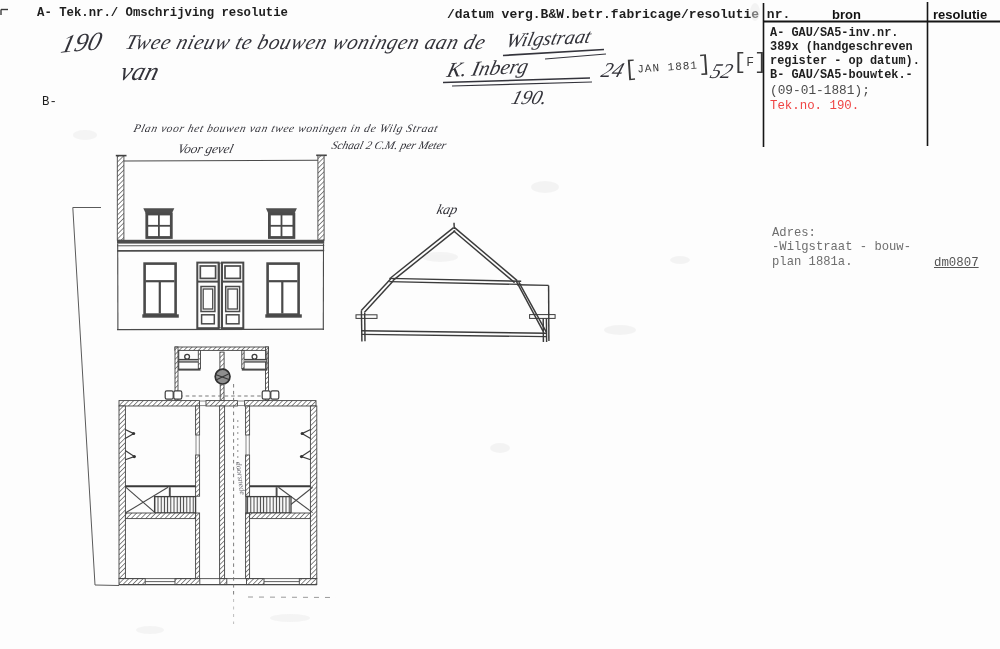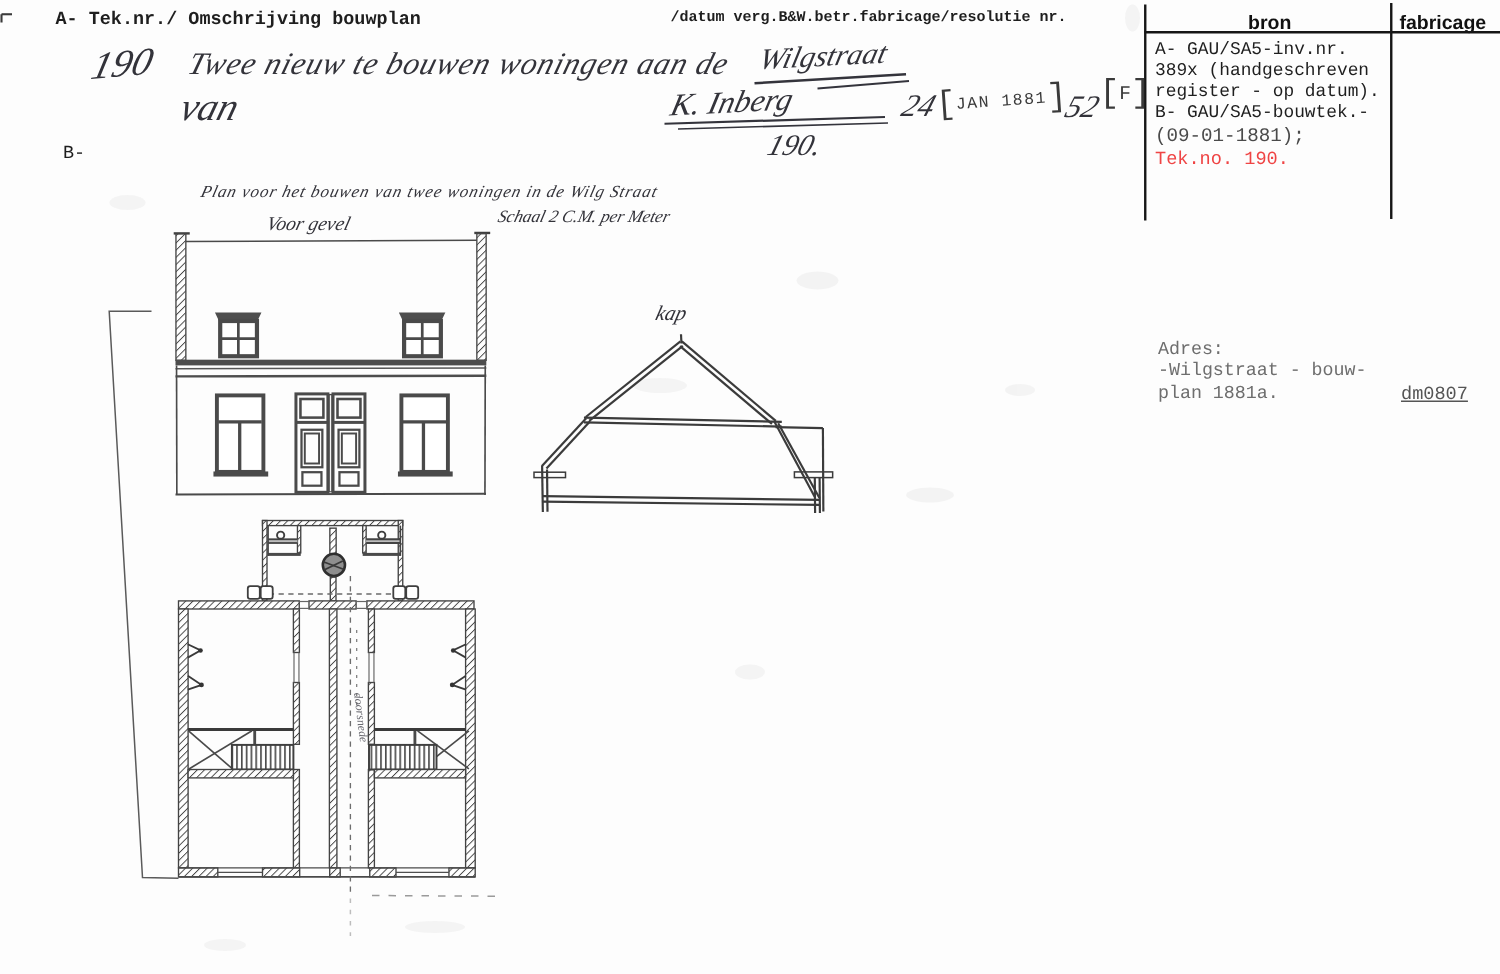"A- Tek.nr./ Omschrijving bouwplan" div.t { text: bouwplan -> resolutie }
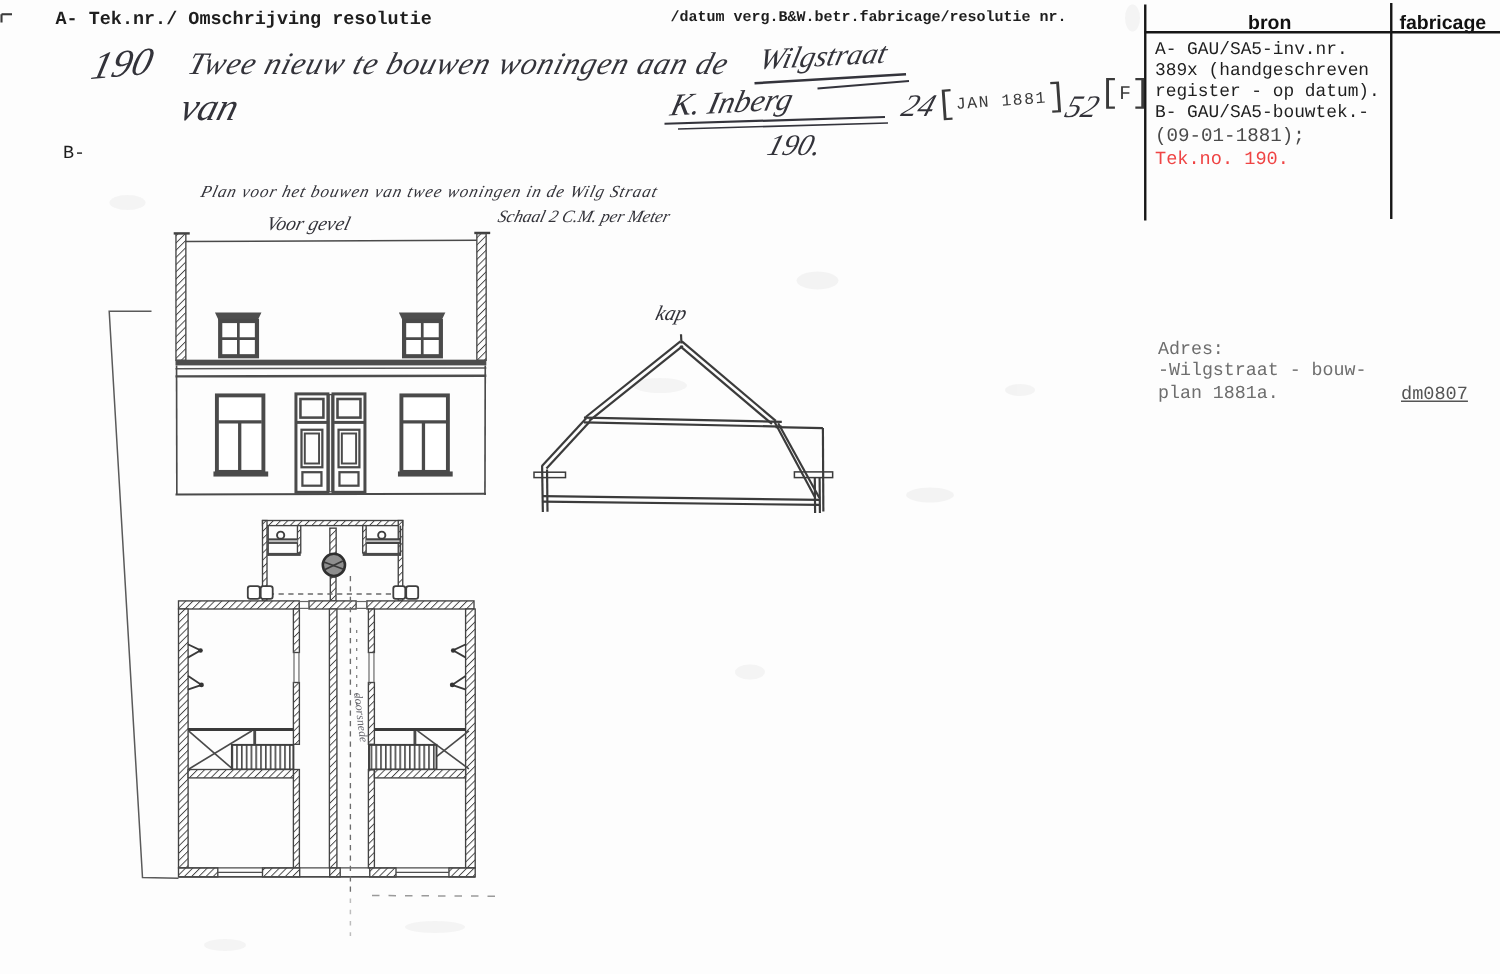"/datum verg.B&W.betr.fabricage/resolutie" div.t { font-size: 10px -> 13px }
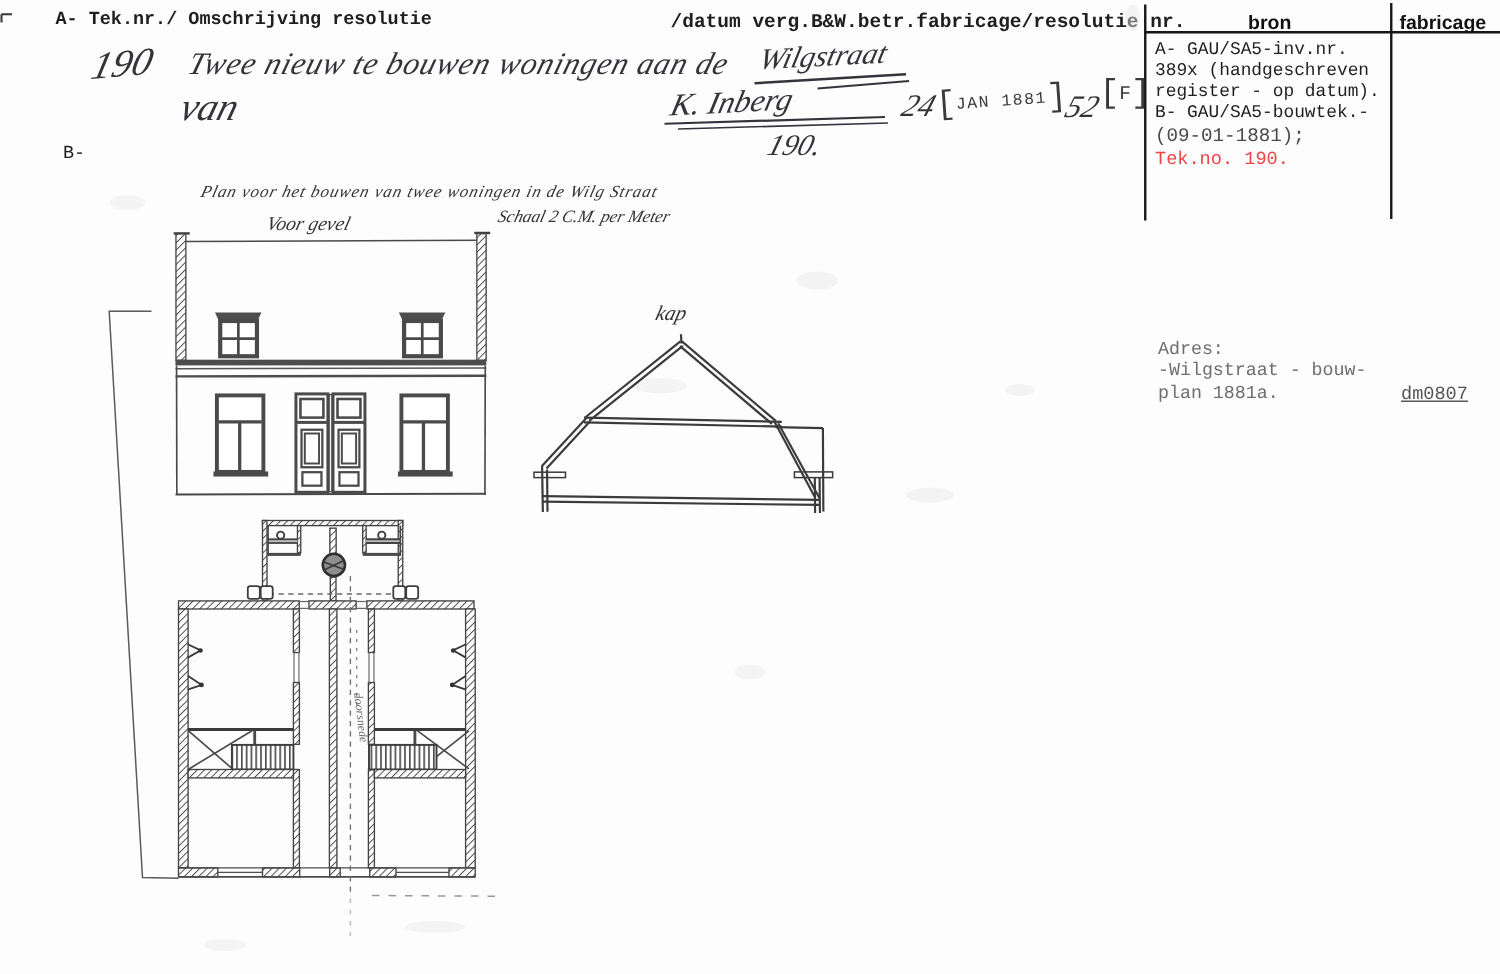"fabricage" div.t { text: fabricage -> resolutie }
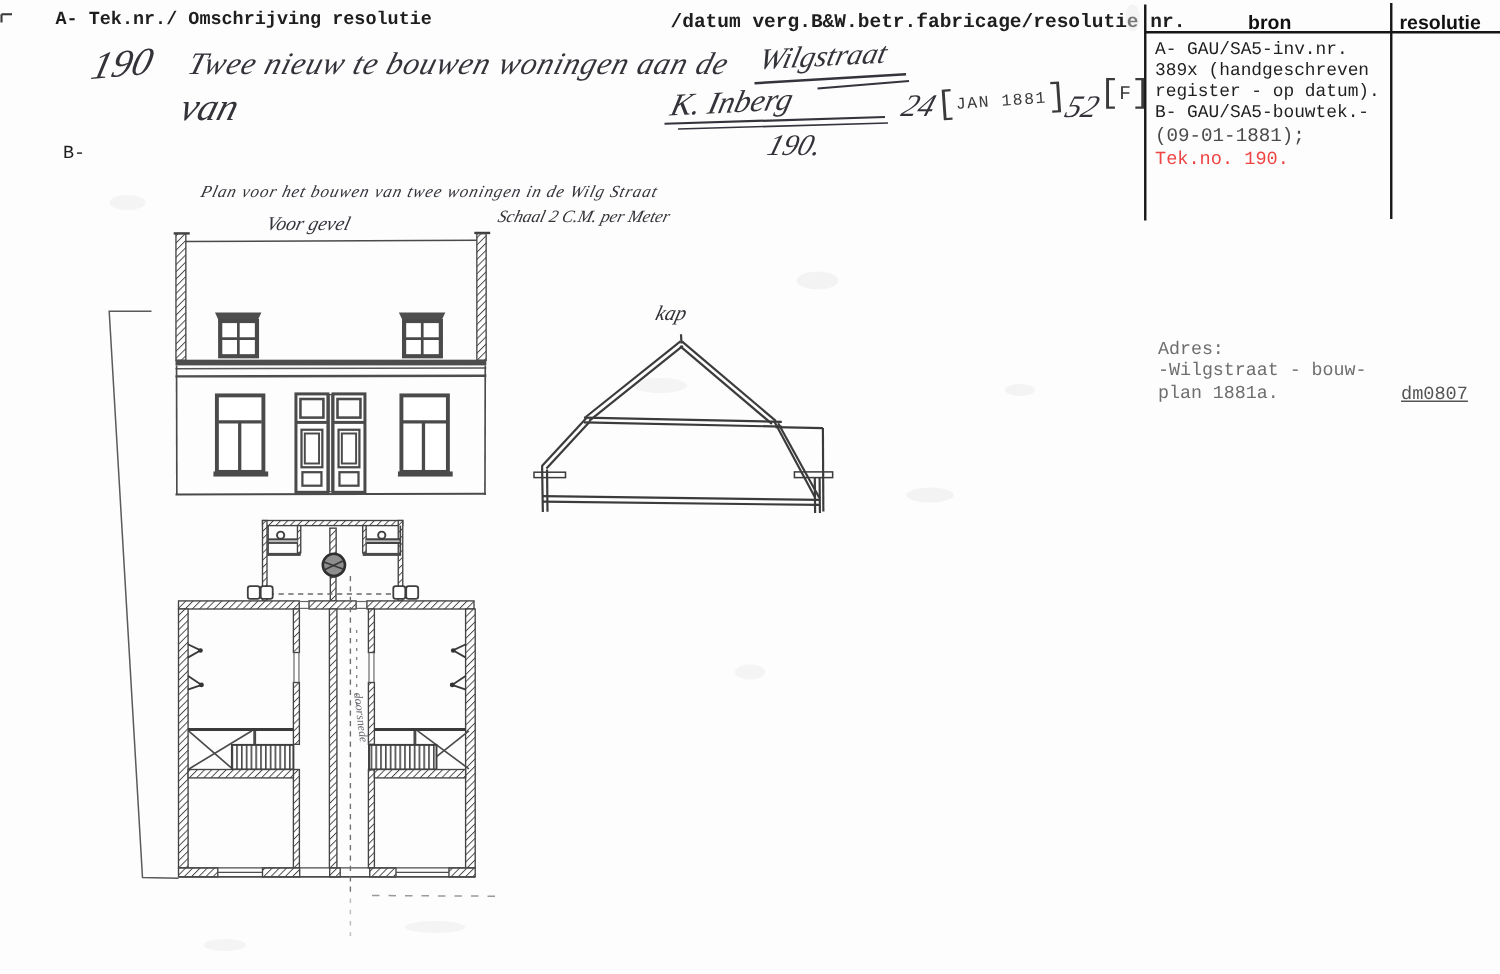"A- GAU/SA5-inv.nr." div.t { font-weight: normal -> bold }
